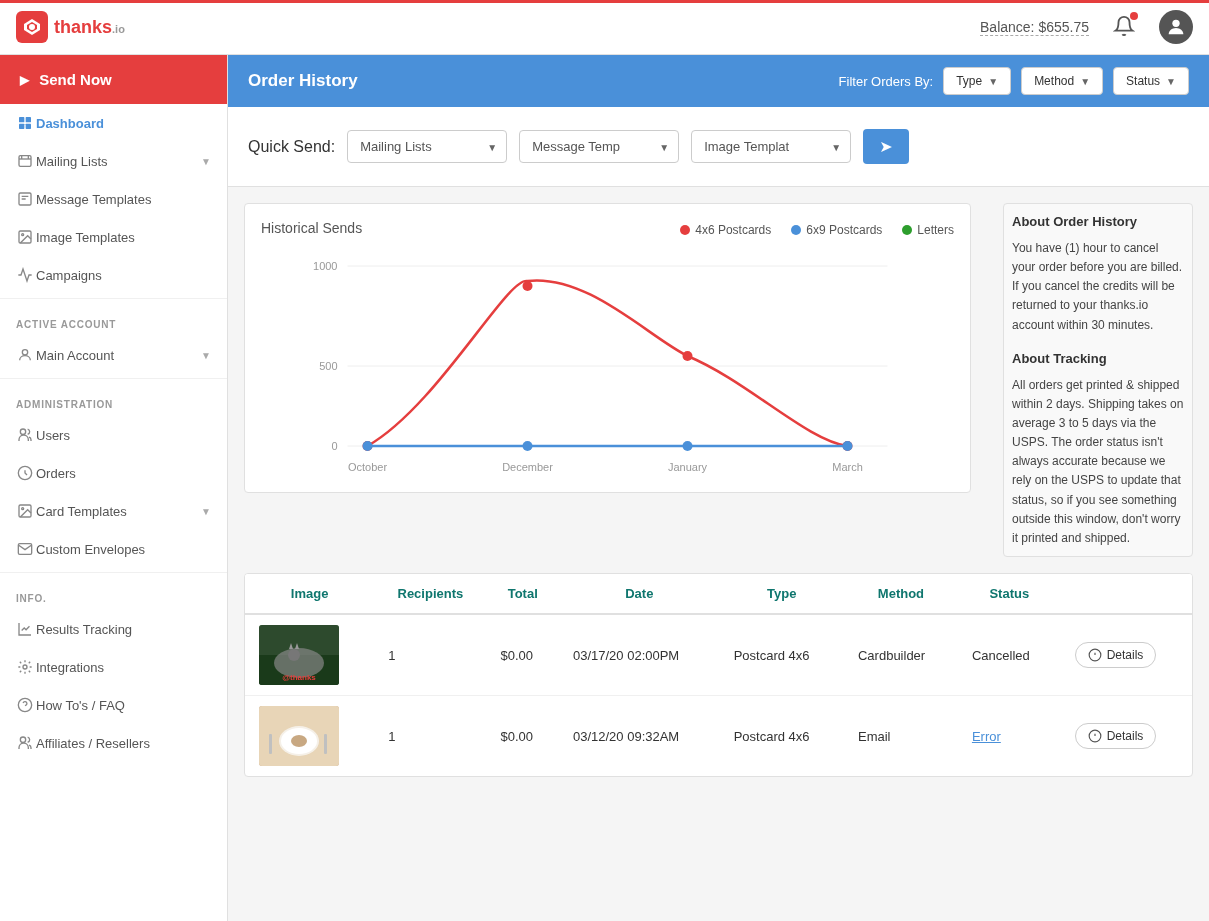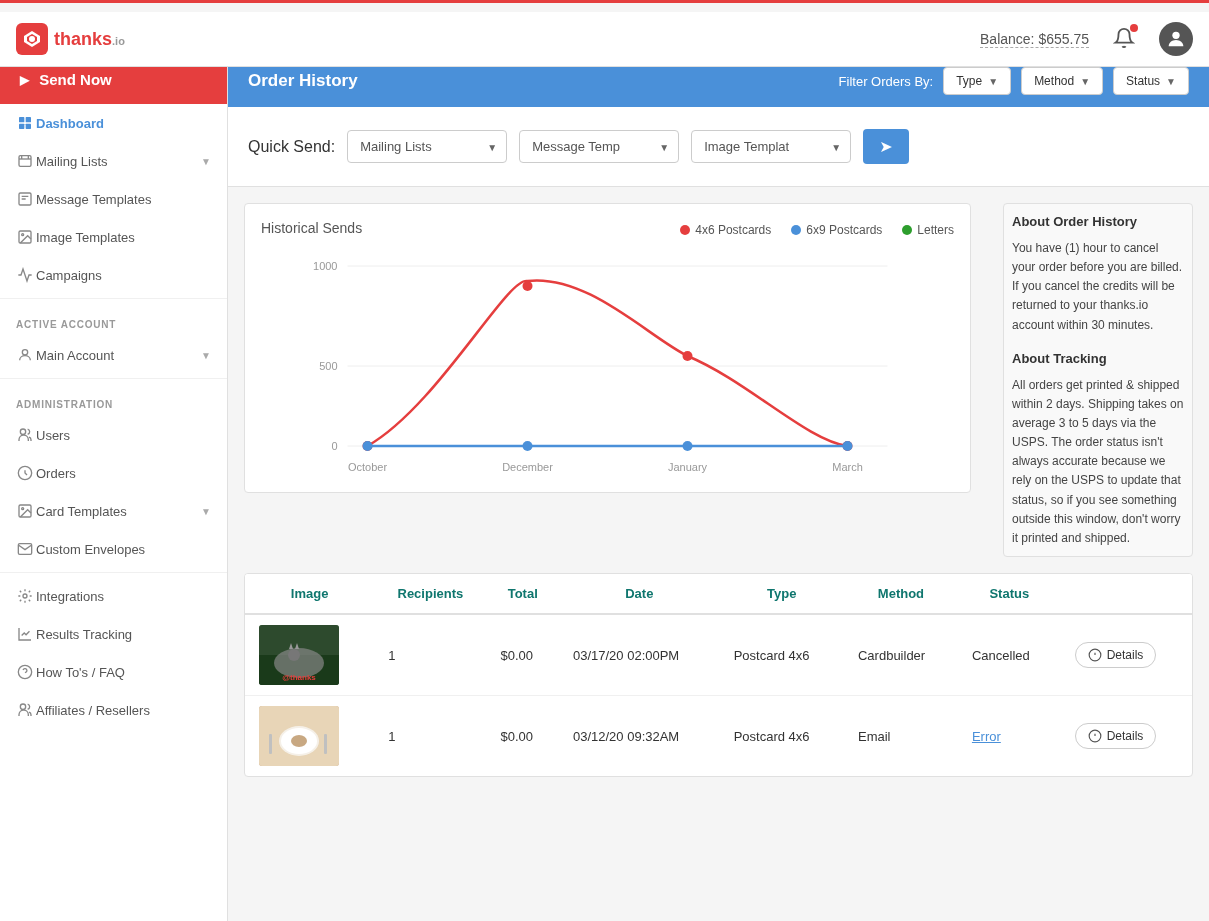"thanks.io" .topbar { top: 12px -> 0 }
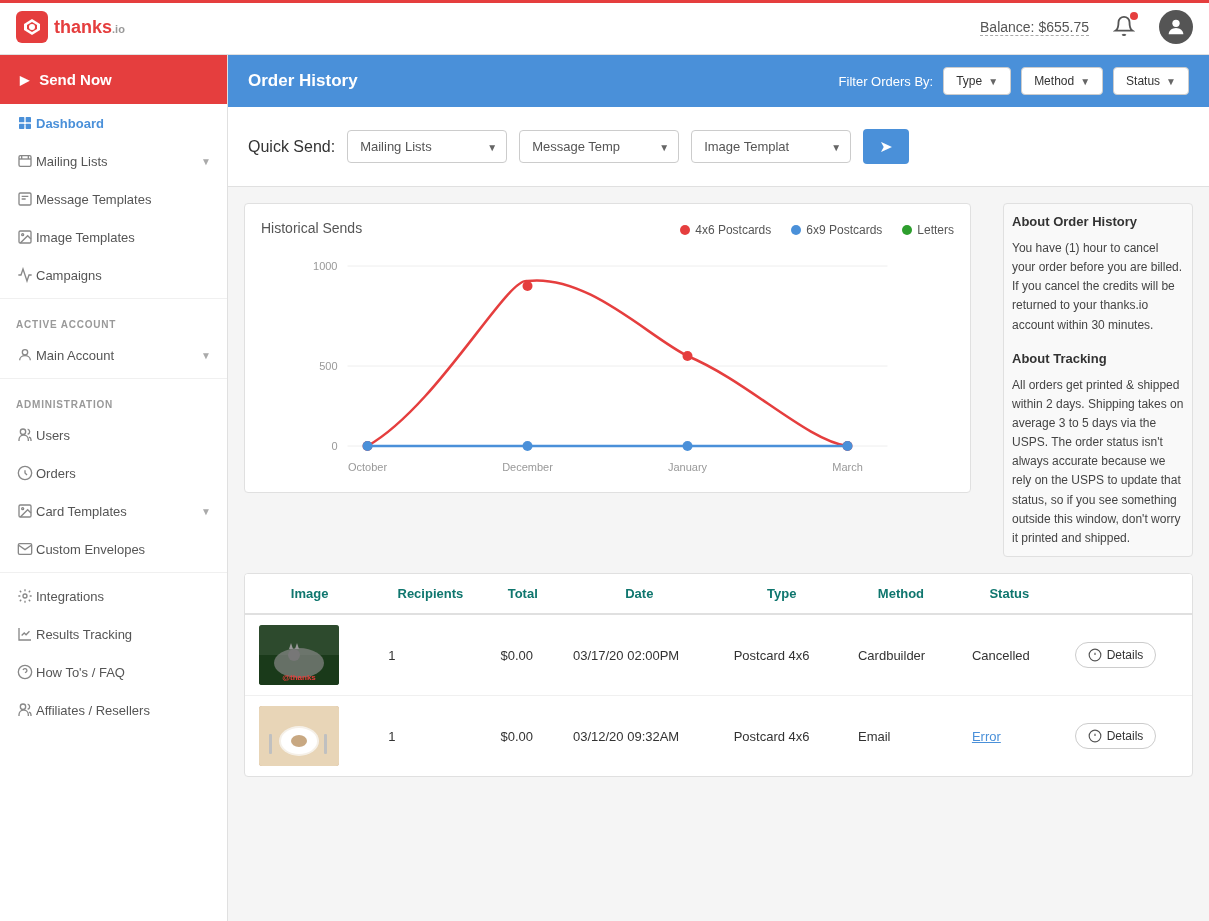"INFO." div.sidebar-section-label { html: none -> <div>INFO.</div> }
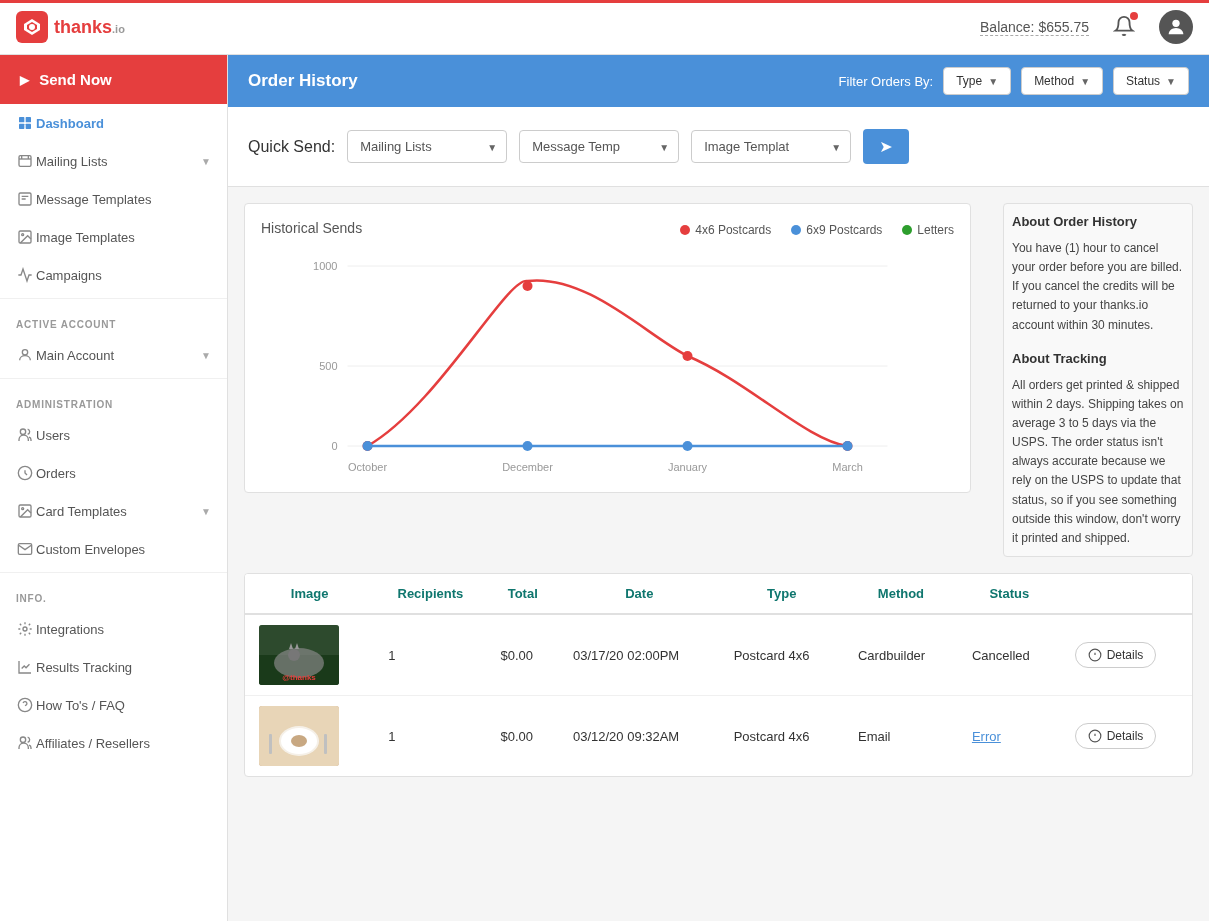"Integrations" div.sidebar-item { order: before "Results Tracking" -> after "Results Tracking" }
